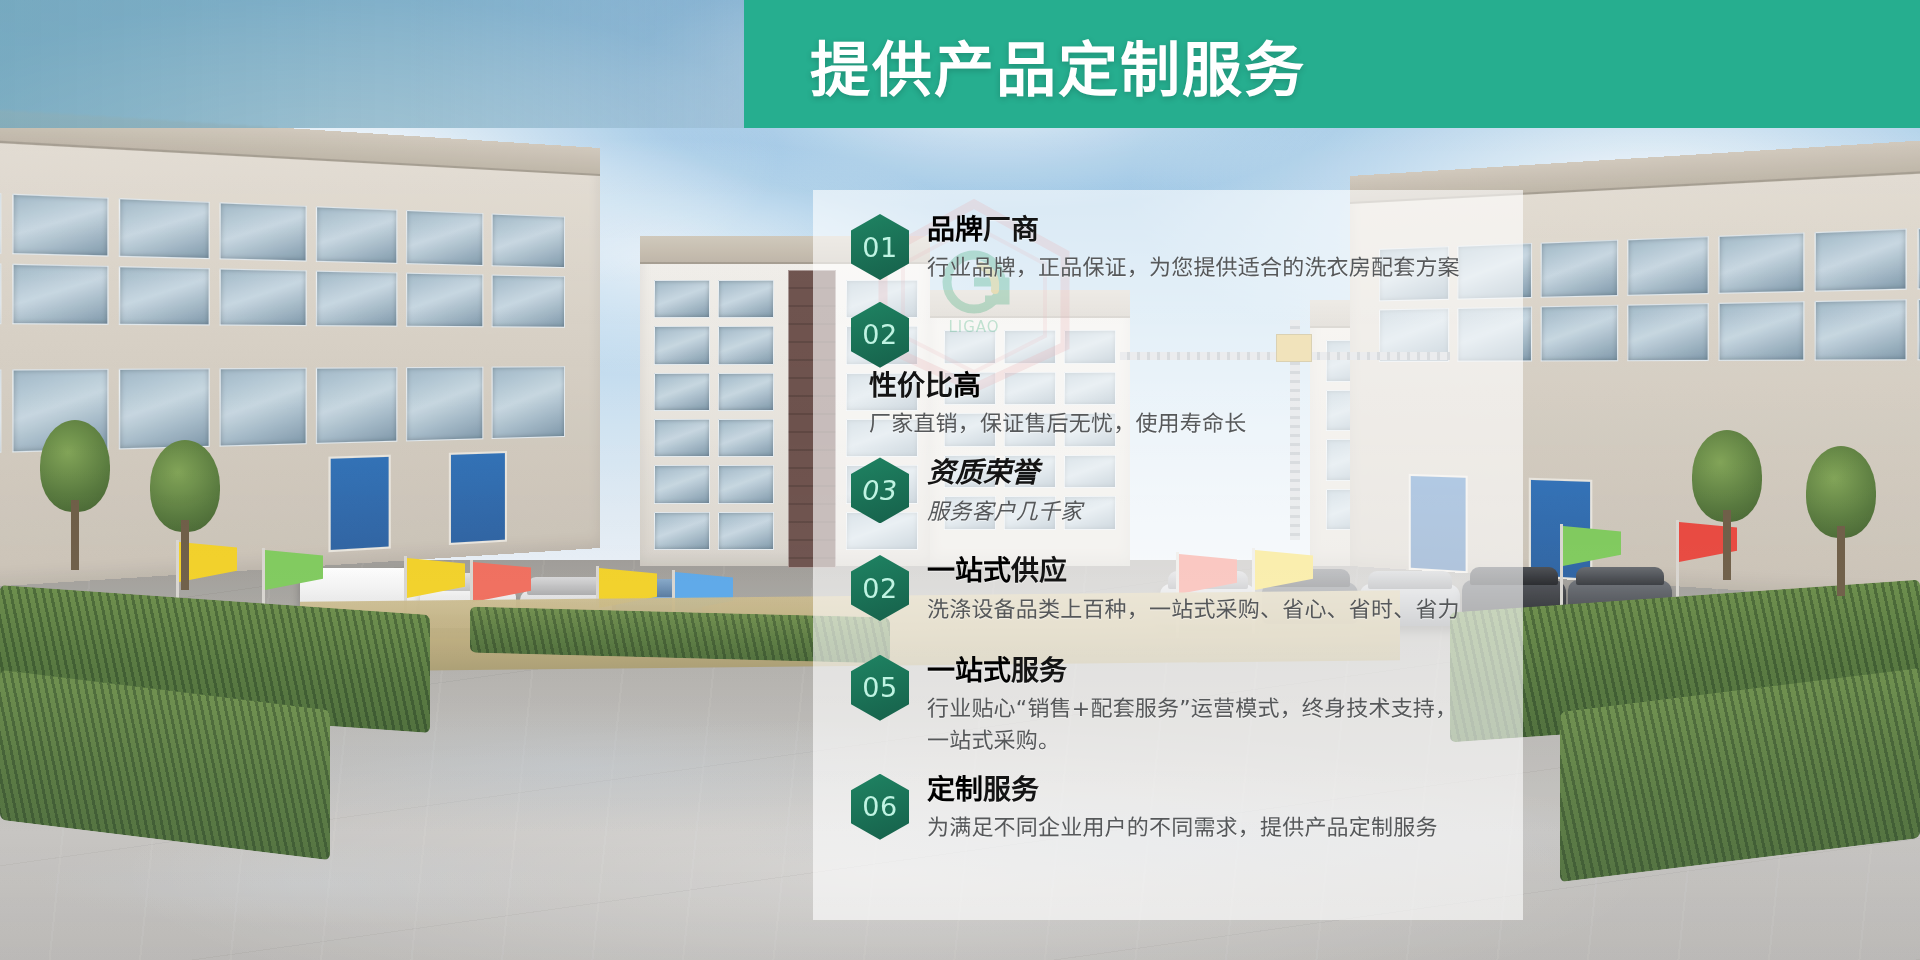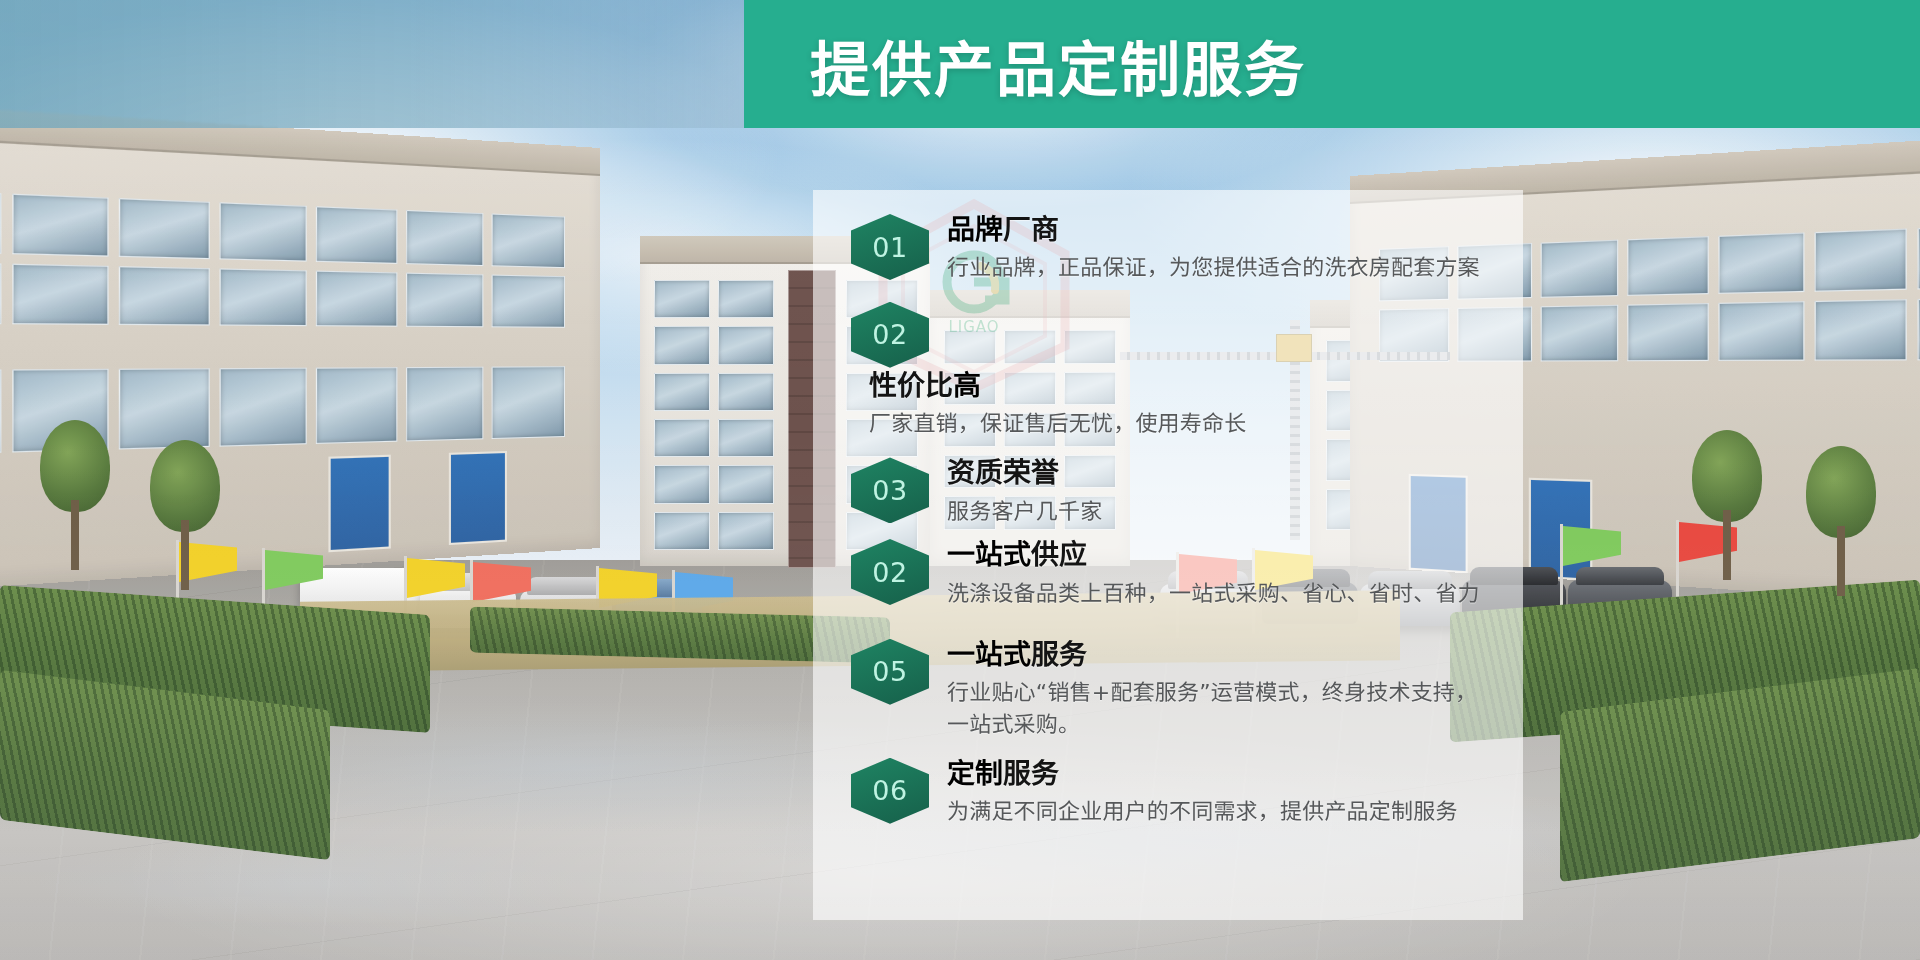"01" .hex { width: 78px -> 58px }
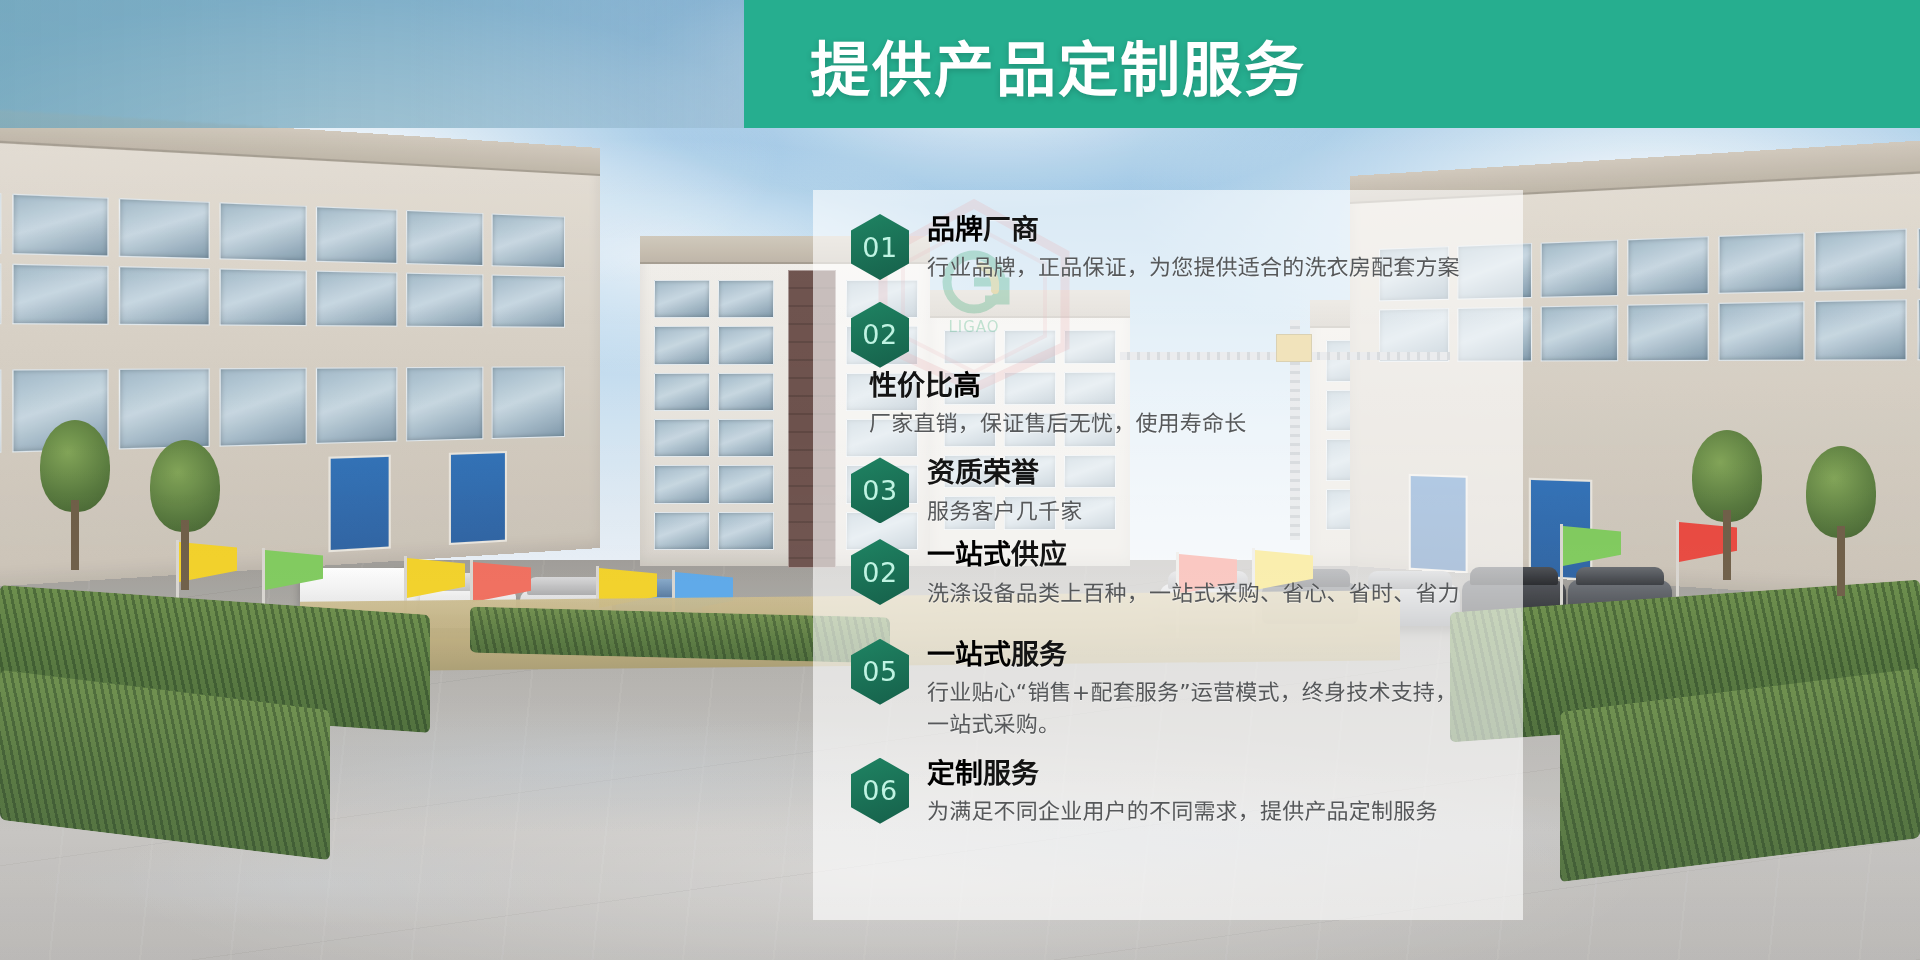"03" .item.i3 { font-style: none -> italic; margin-bottom: 10px -> 26px }
